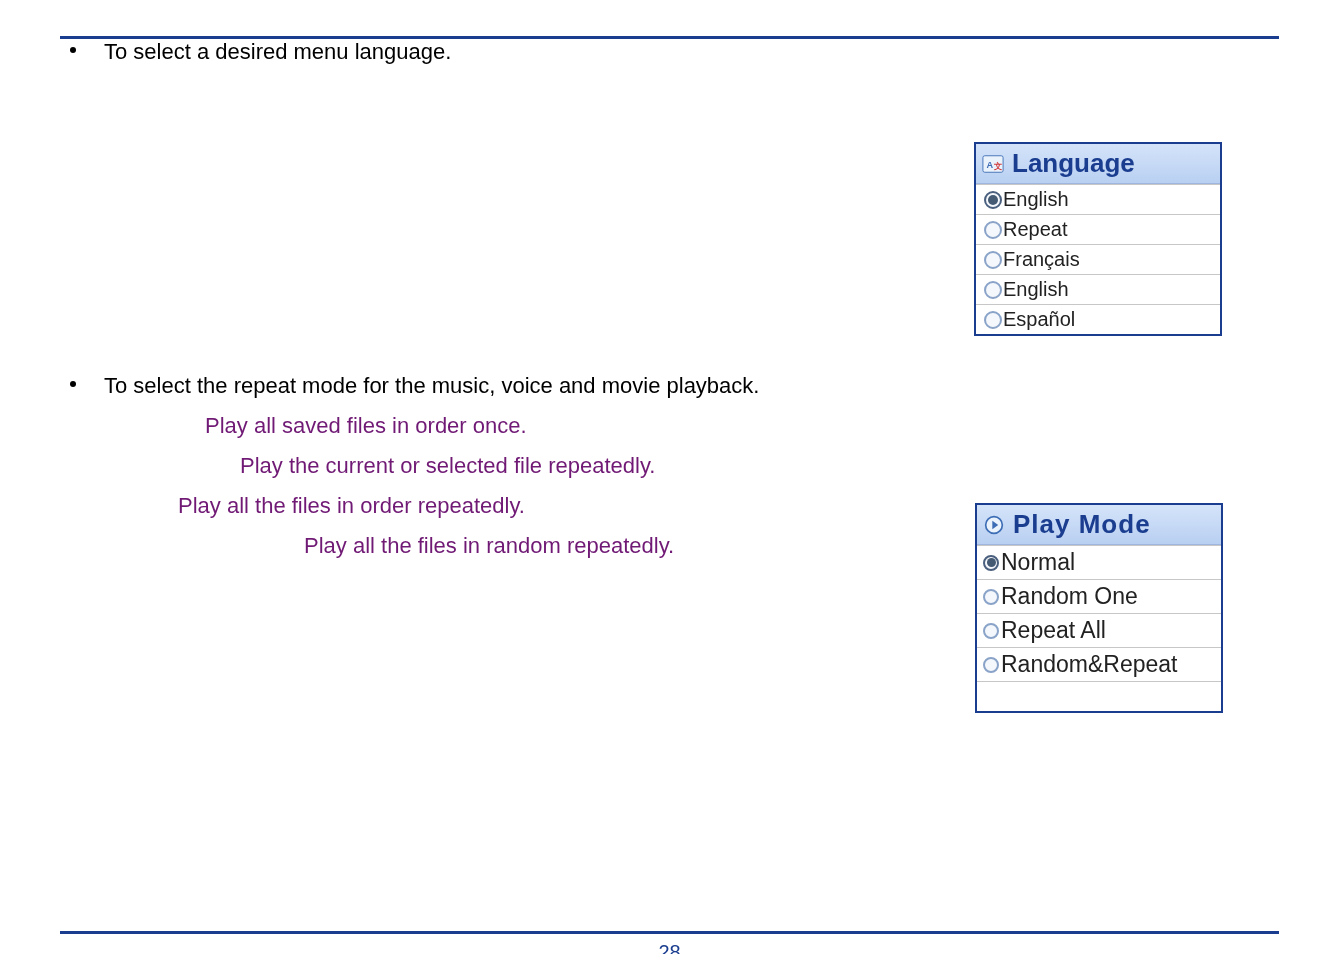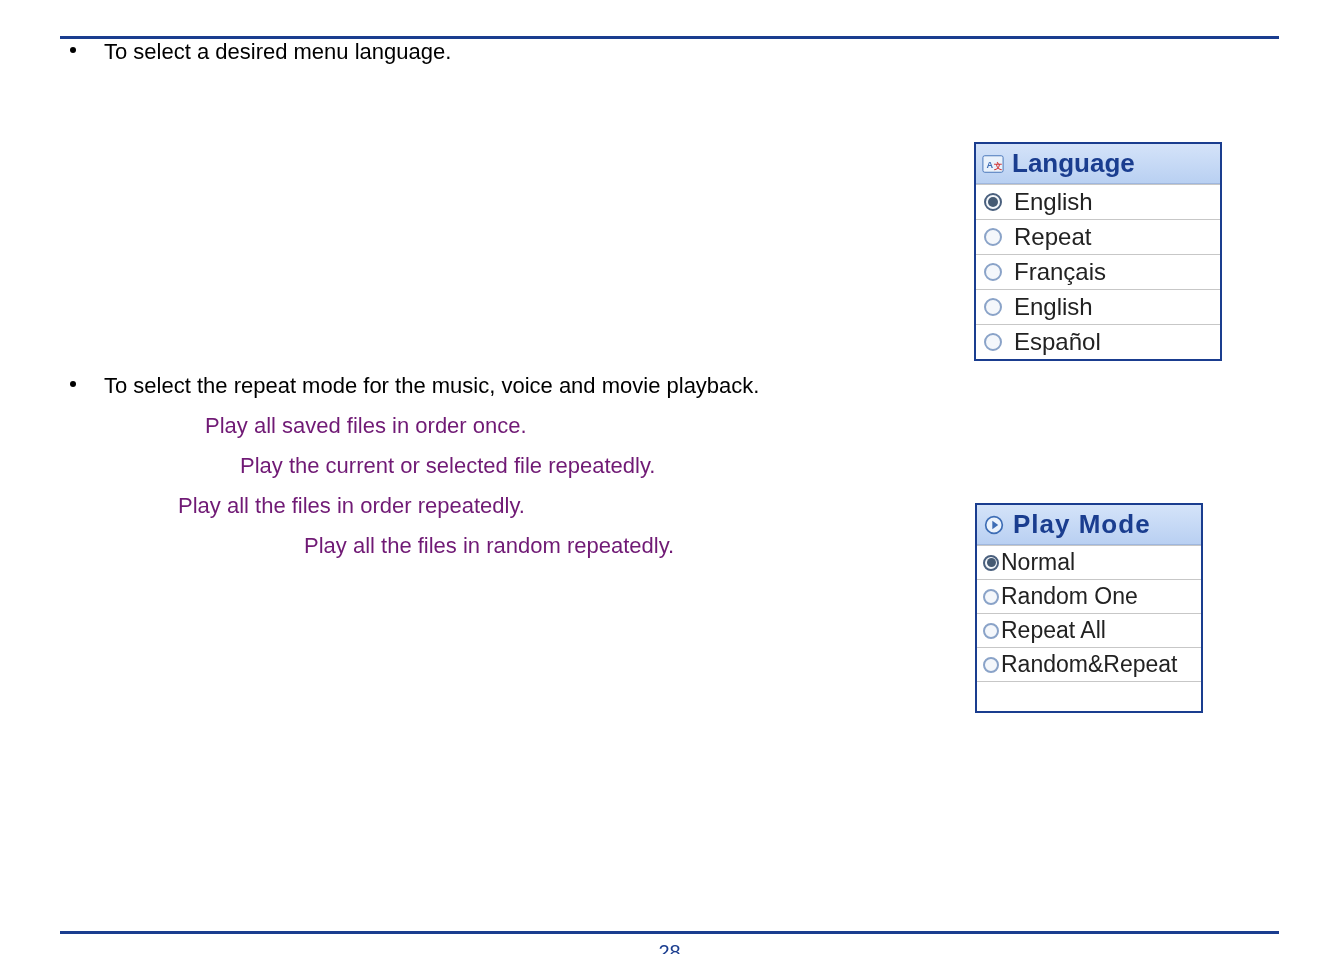"English" .panel-row { font-size: 24px -> 20px; gap: 12px -> 1px }
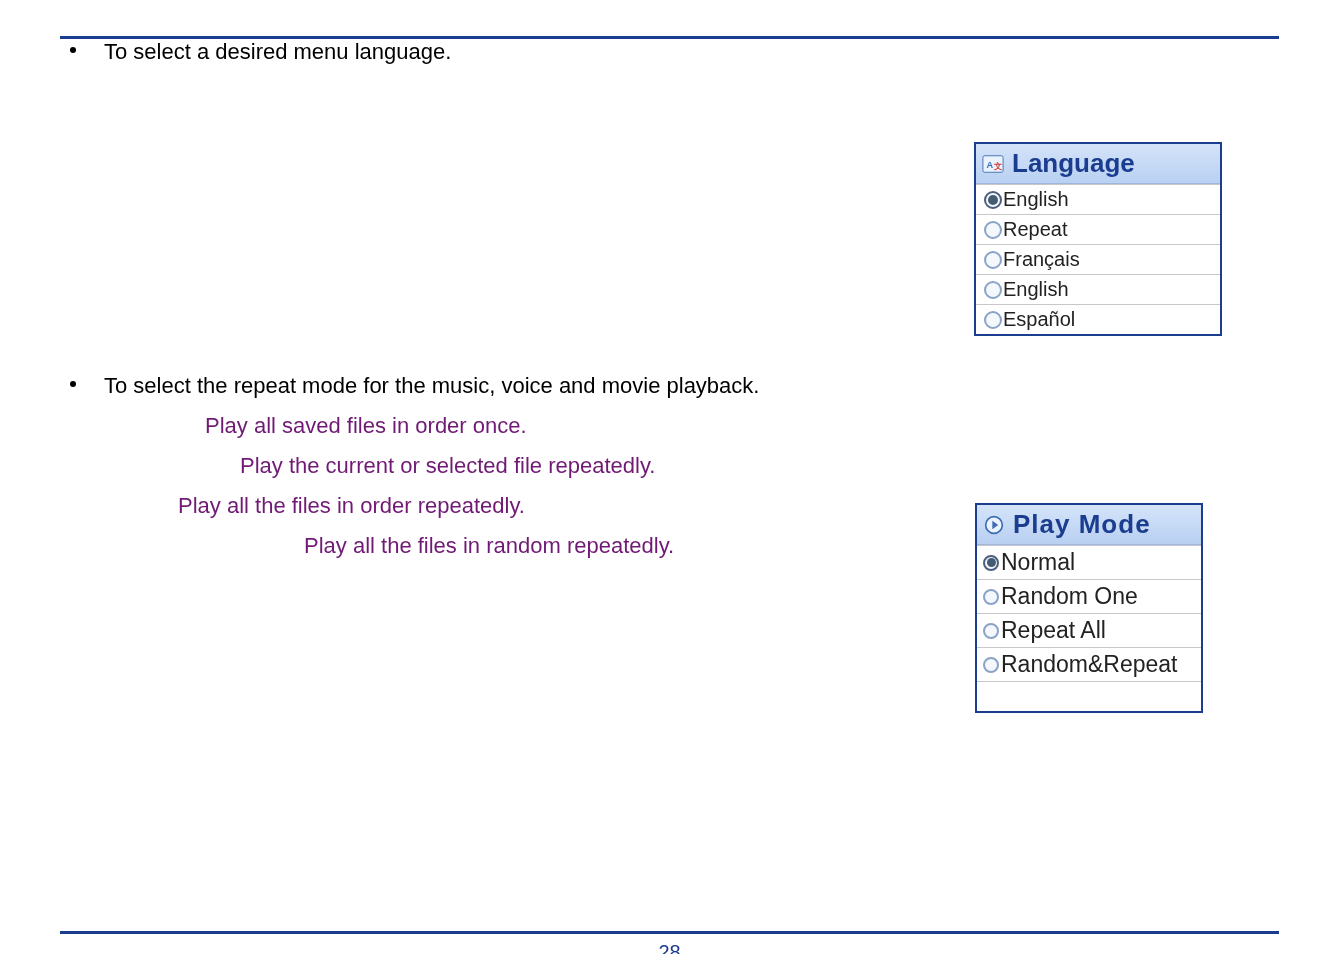"Play Mode" .panel-play { width: 228px -> 248px }
